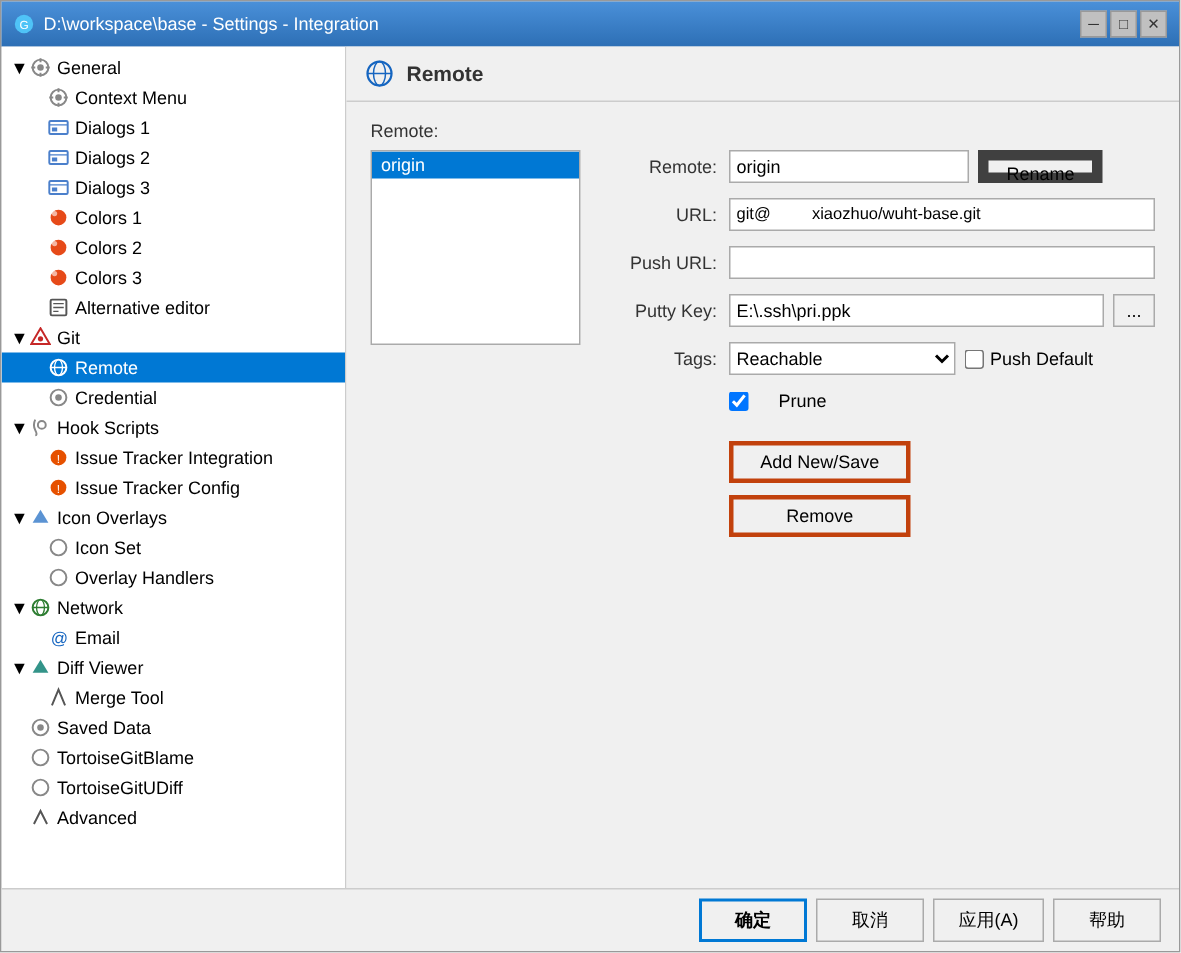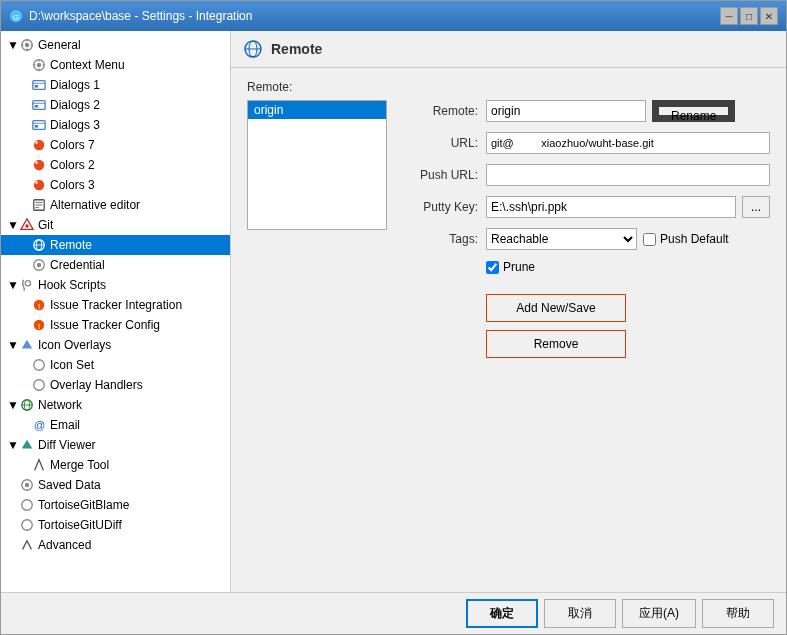"Colors 7" span.label { text: 7 -> 1 }
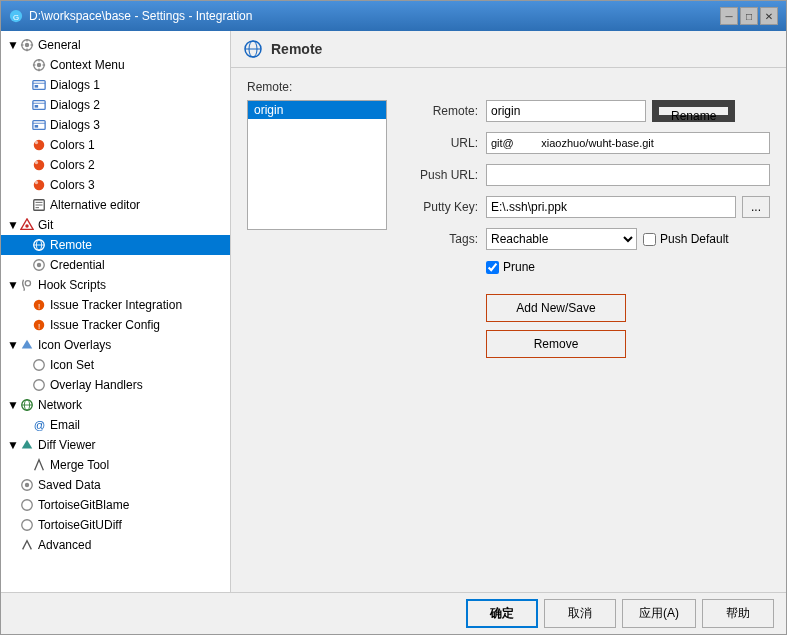"Prune" .prune-check { gap: 4px -> 20px }
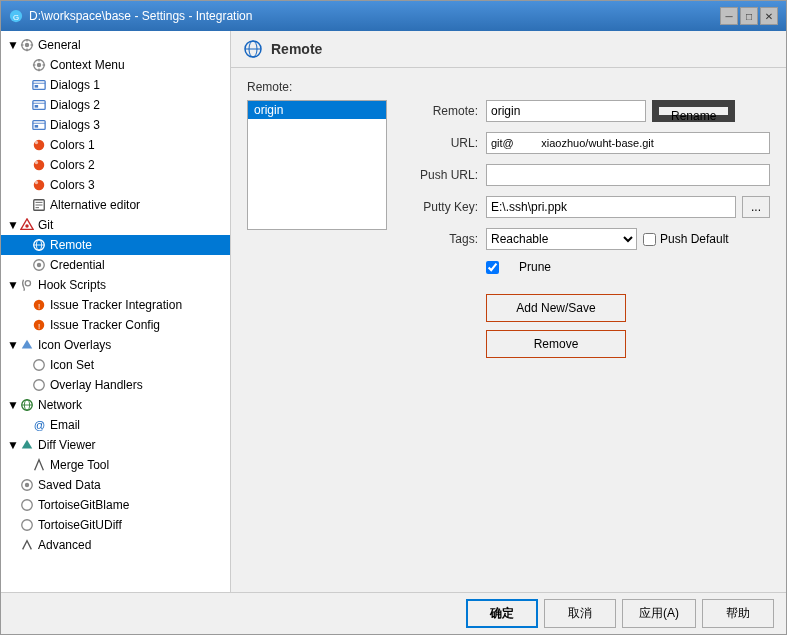"Add New/Save" .action-btn { border: 1px solid #c2410c -> 3px solid #c2410c; width: 140px -> 121px }
